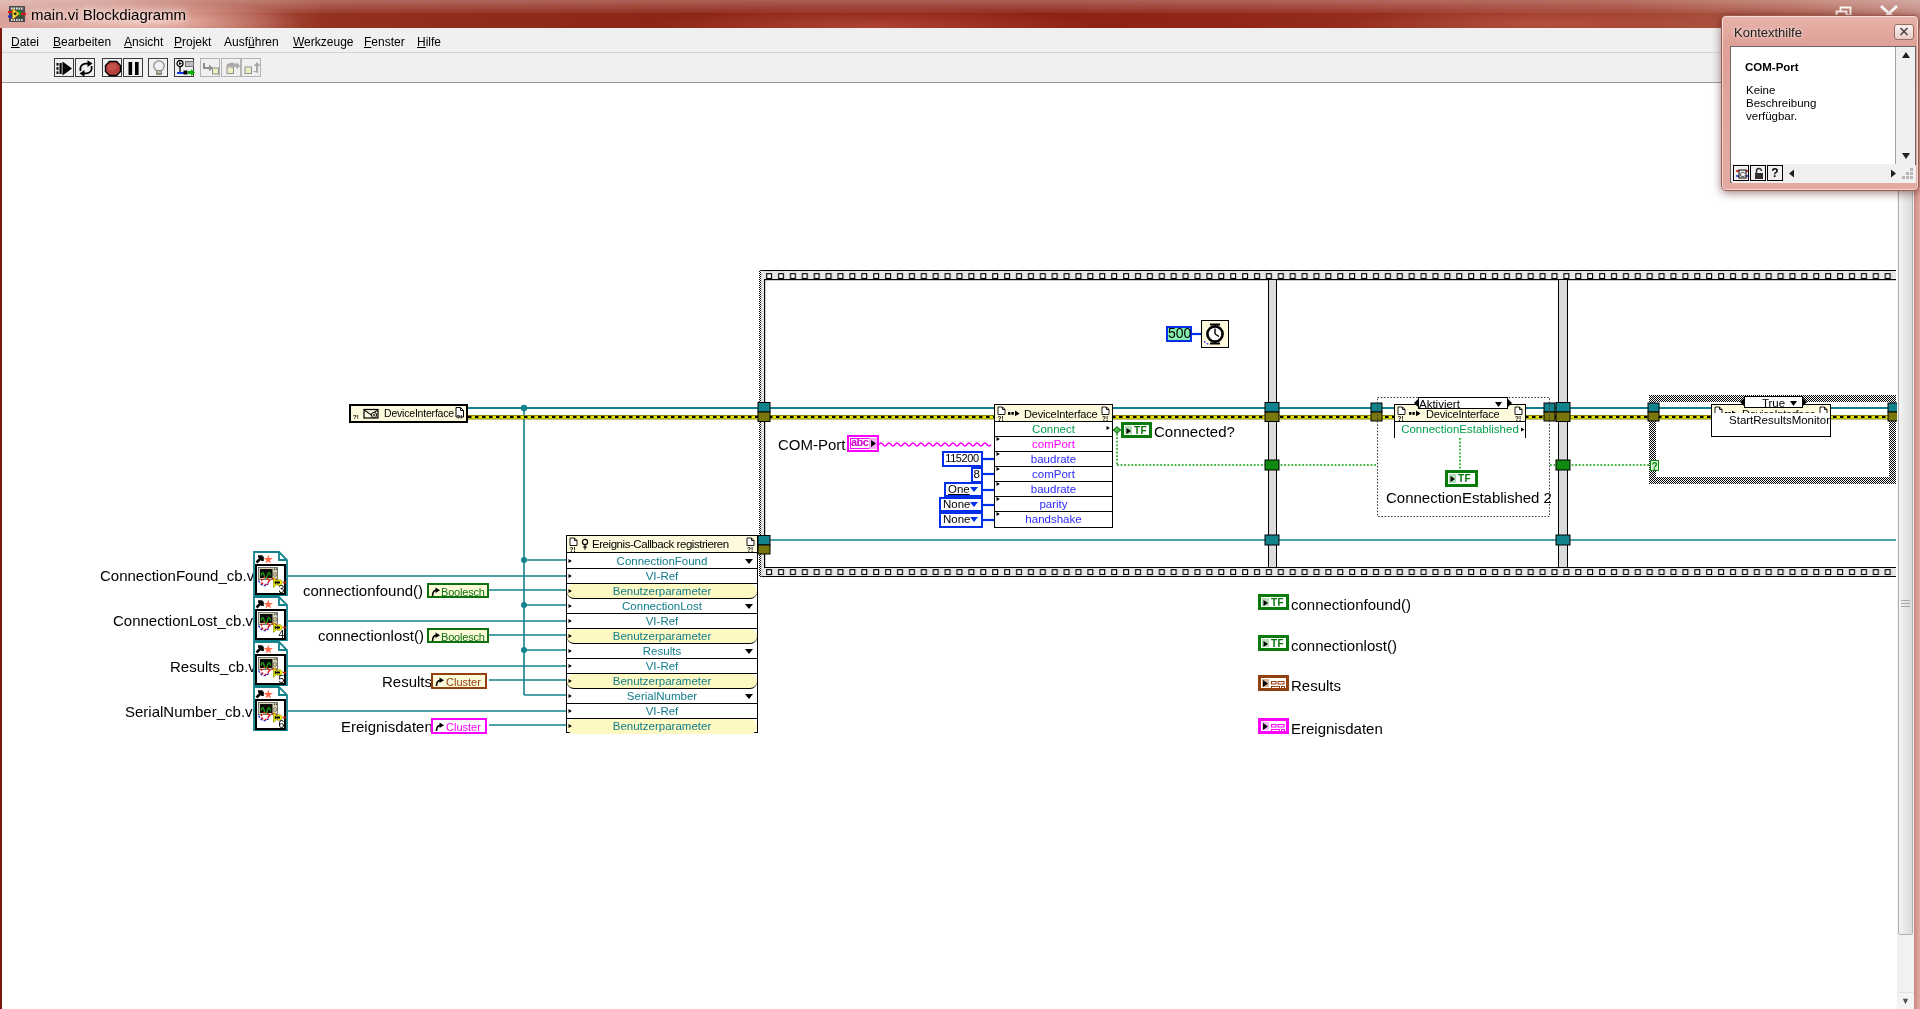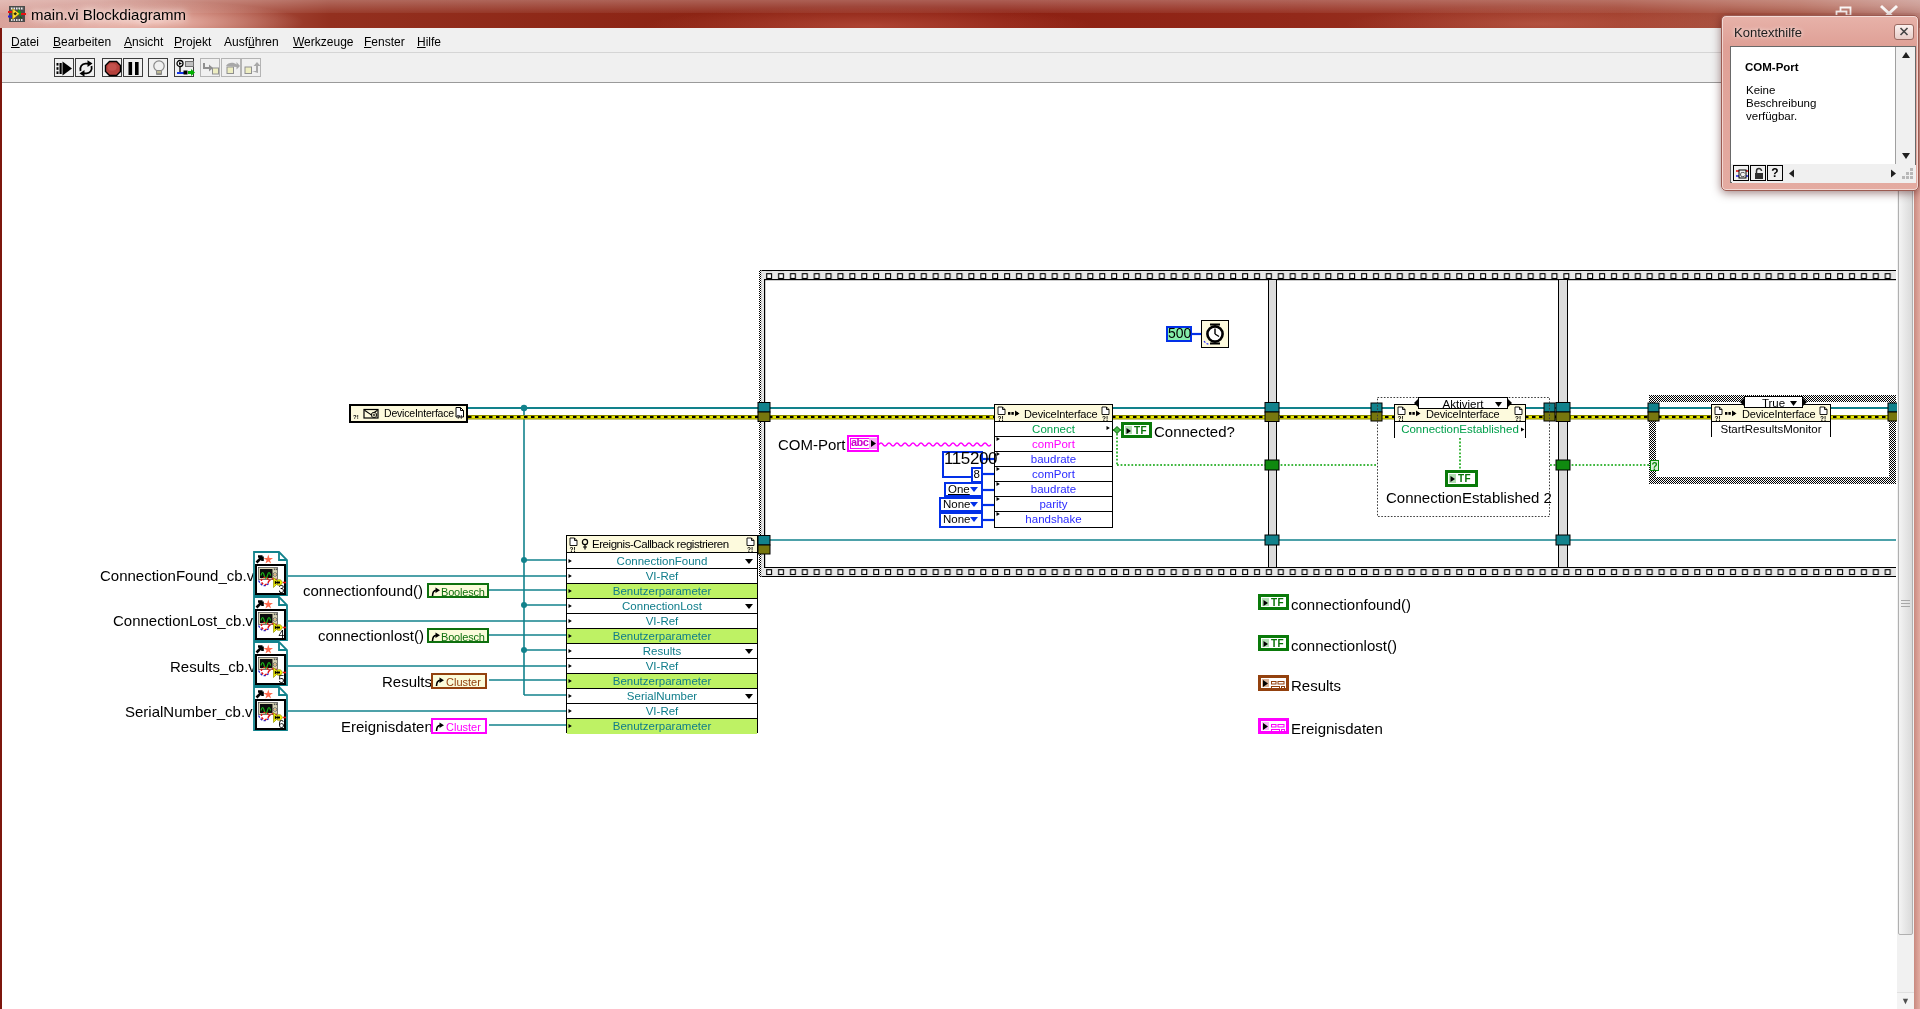"Aktiviert" div.abs { text-align: center -> none }
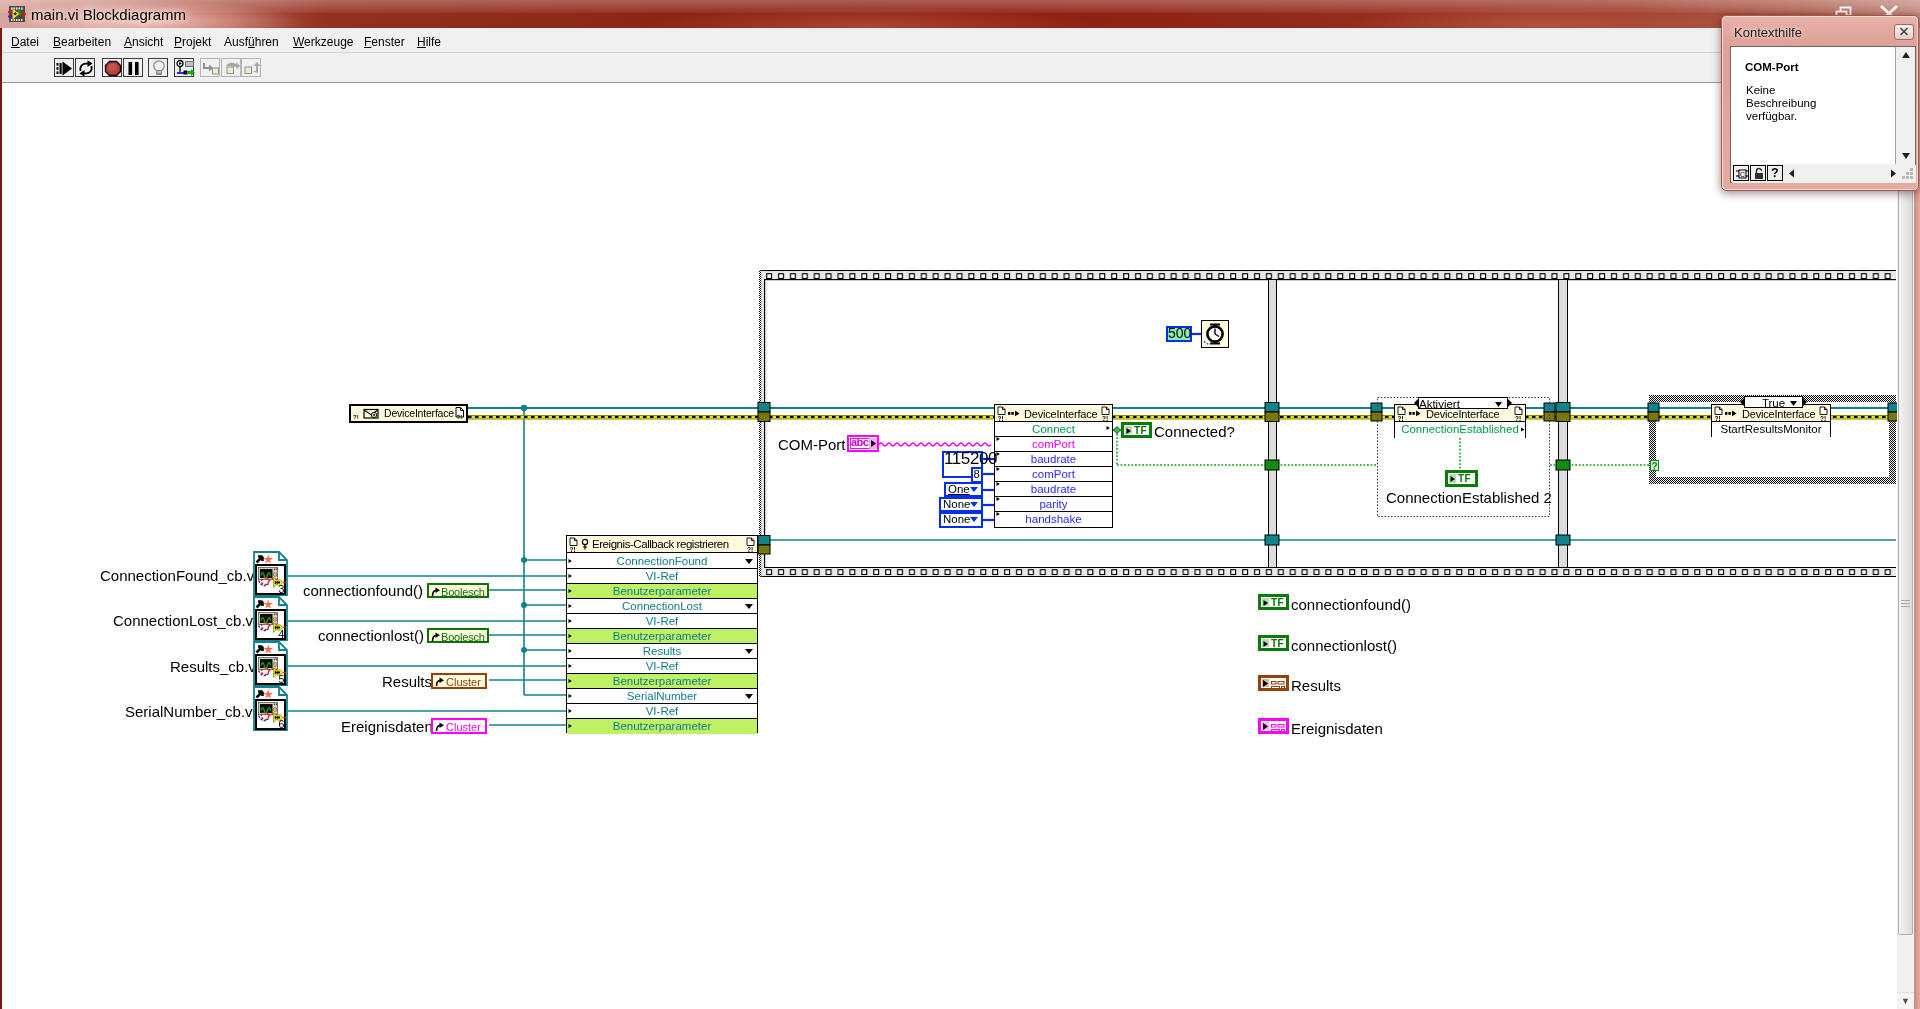"StartResultsMonitor" div.row { text-align: none -> right; top: 17px -> 8px }
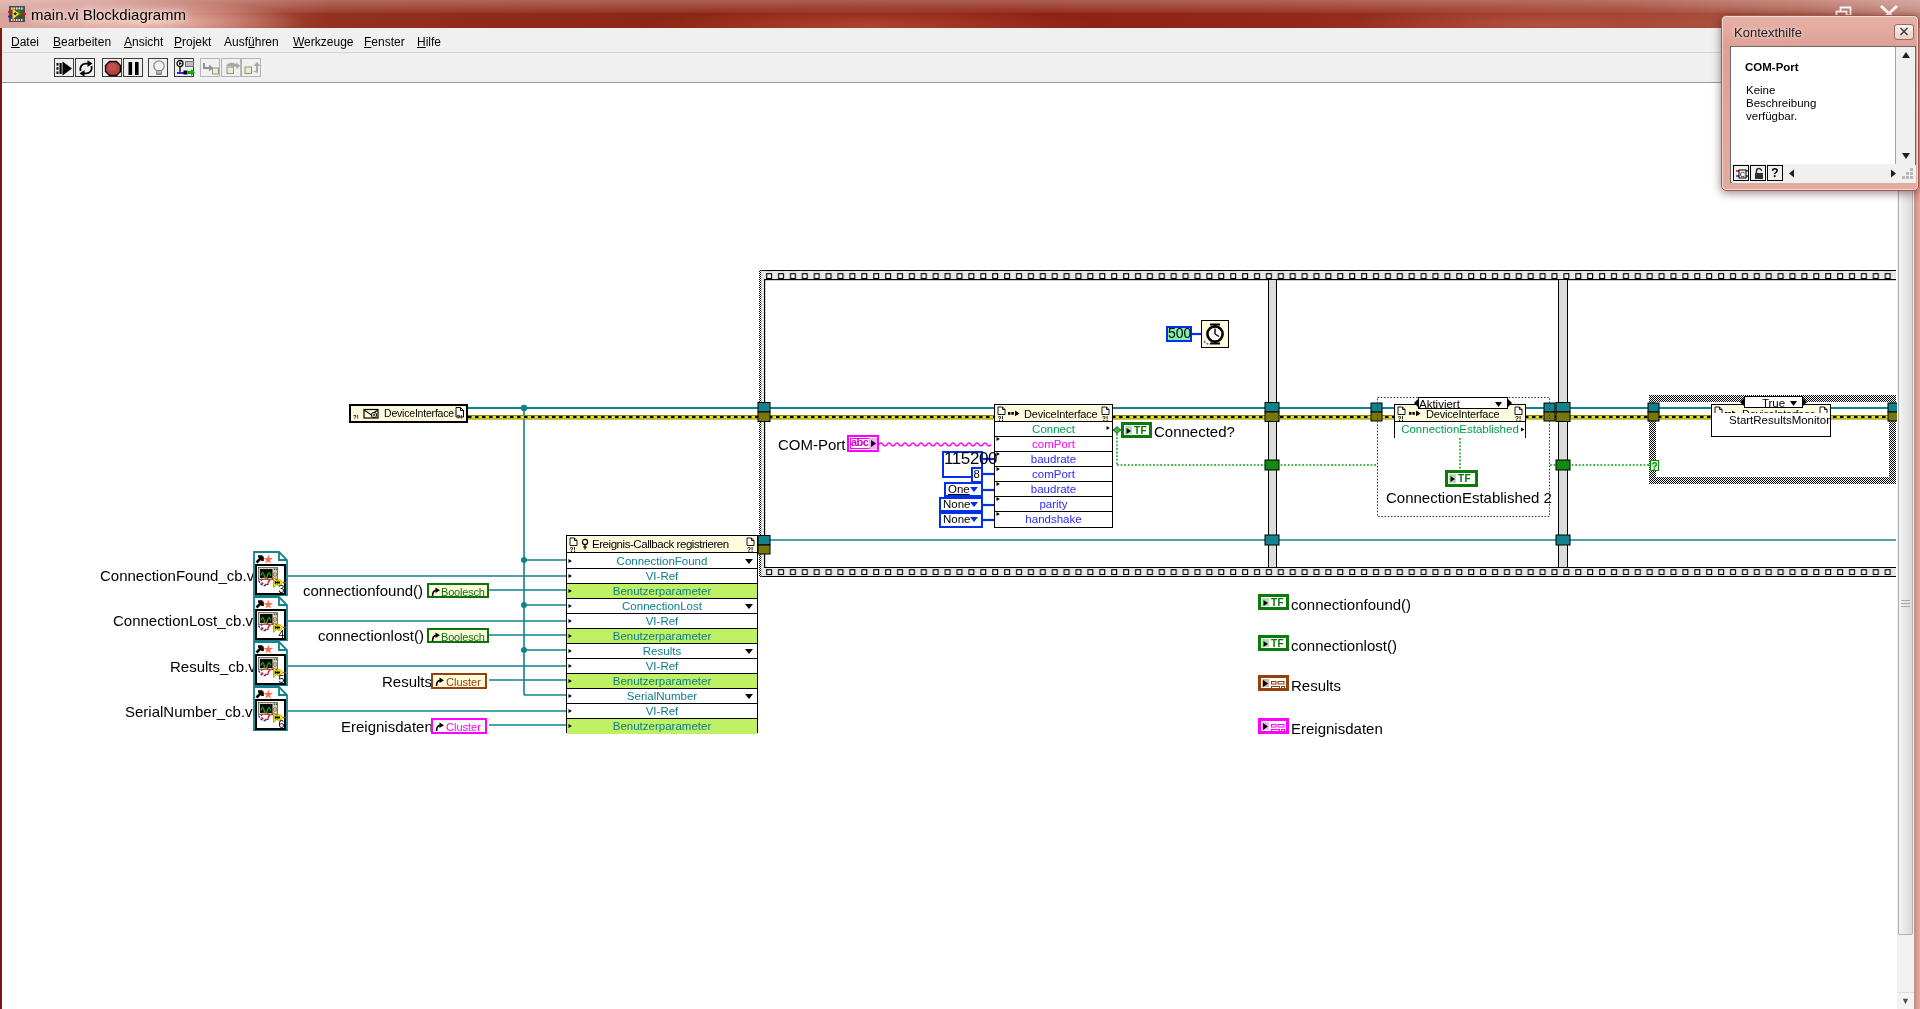"115200" div.abs { font-size: 17px -> 11px; height: 27px -> 16px }
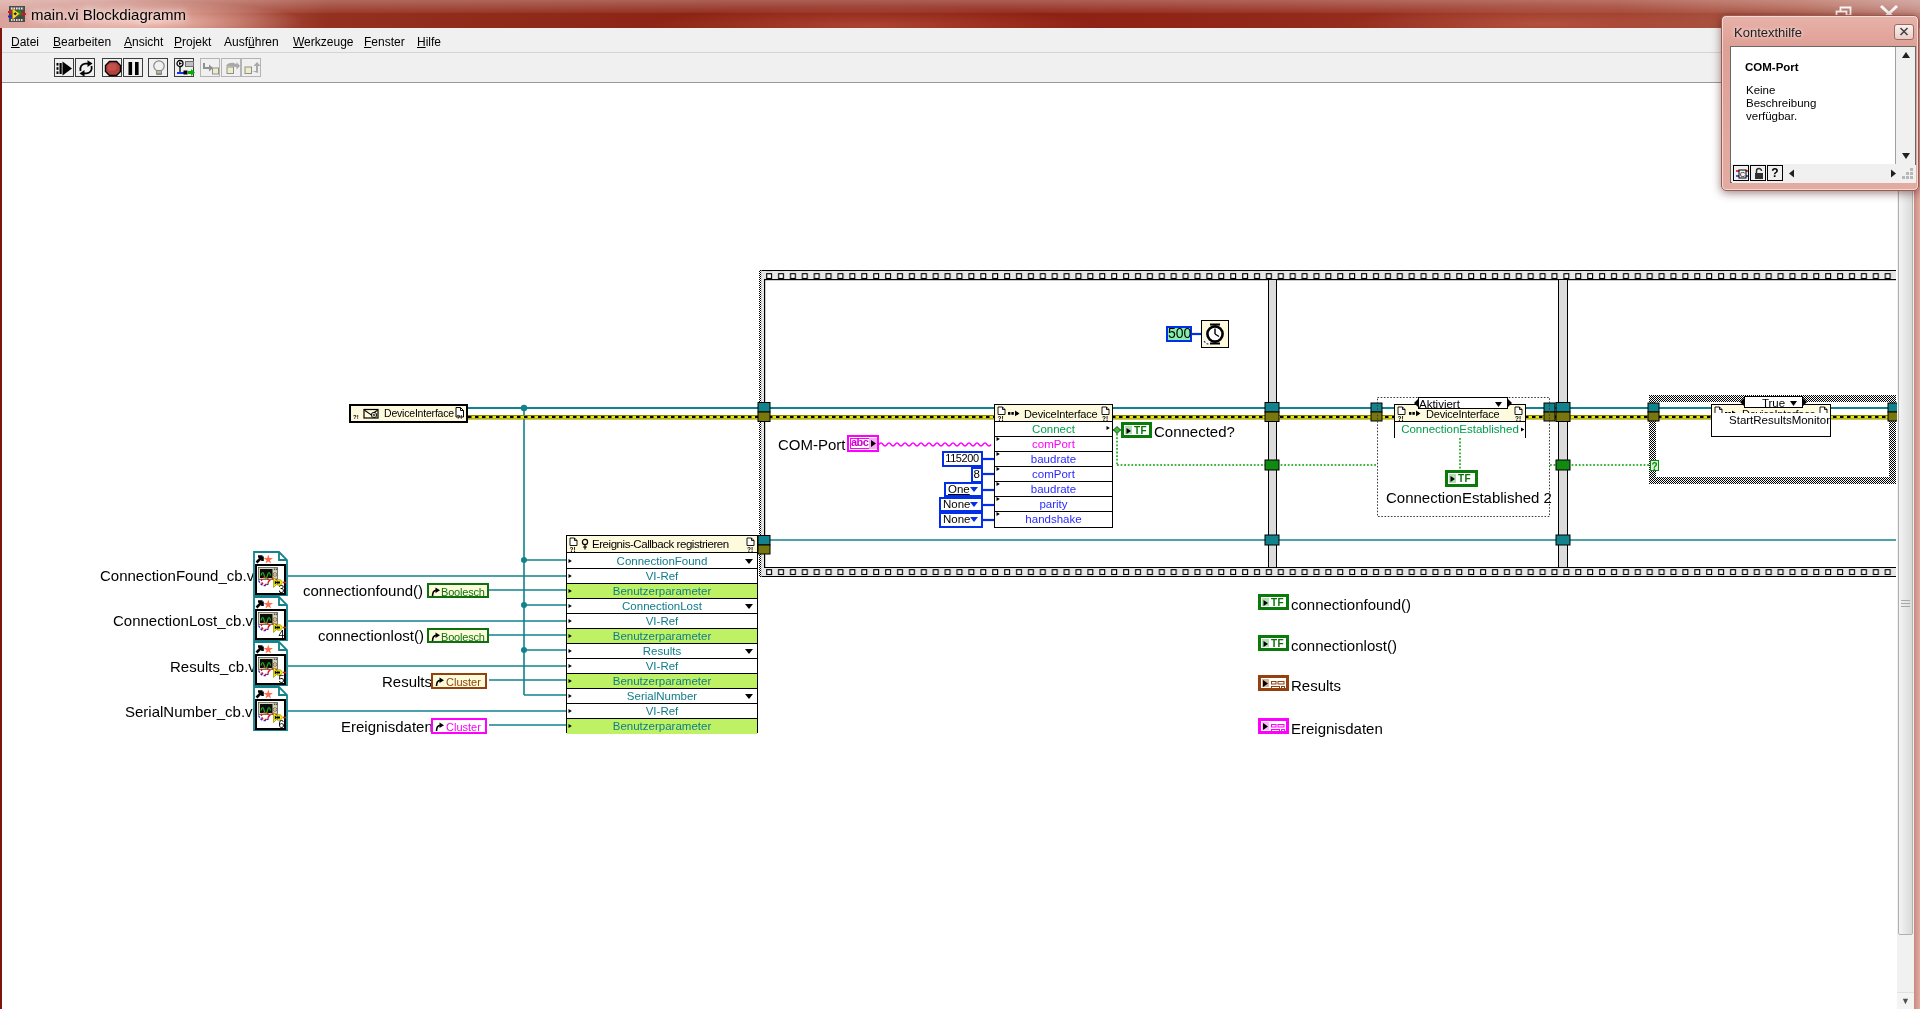"Benutzerparameter" .row.usr { background: #bef264 -> #fef9c3; border-radius: none -> 7px }
